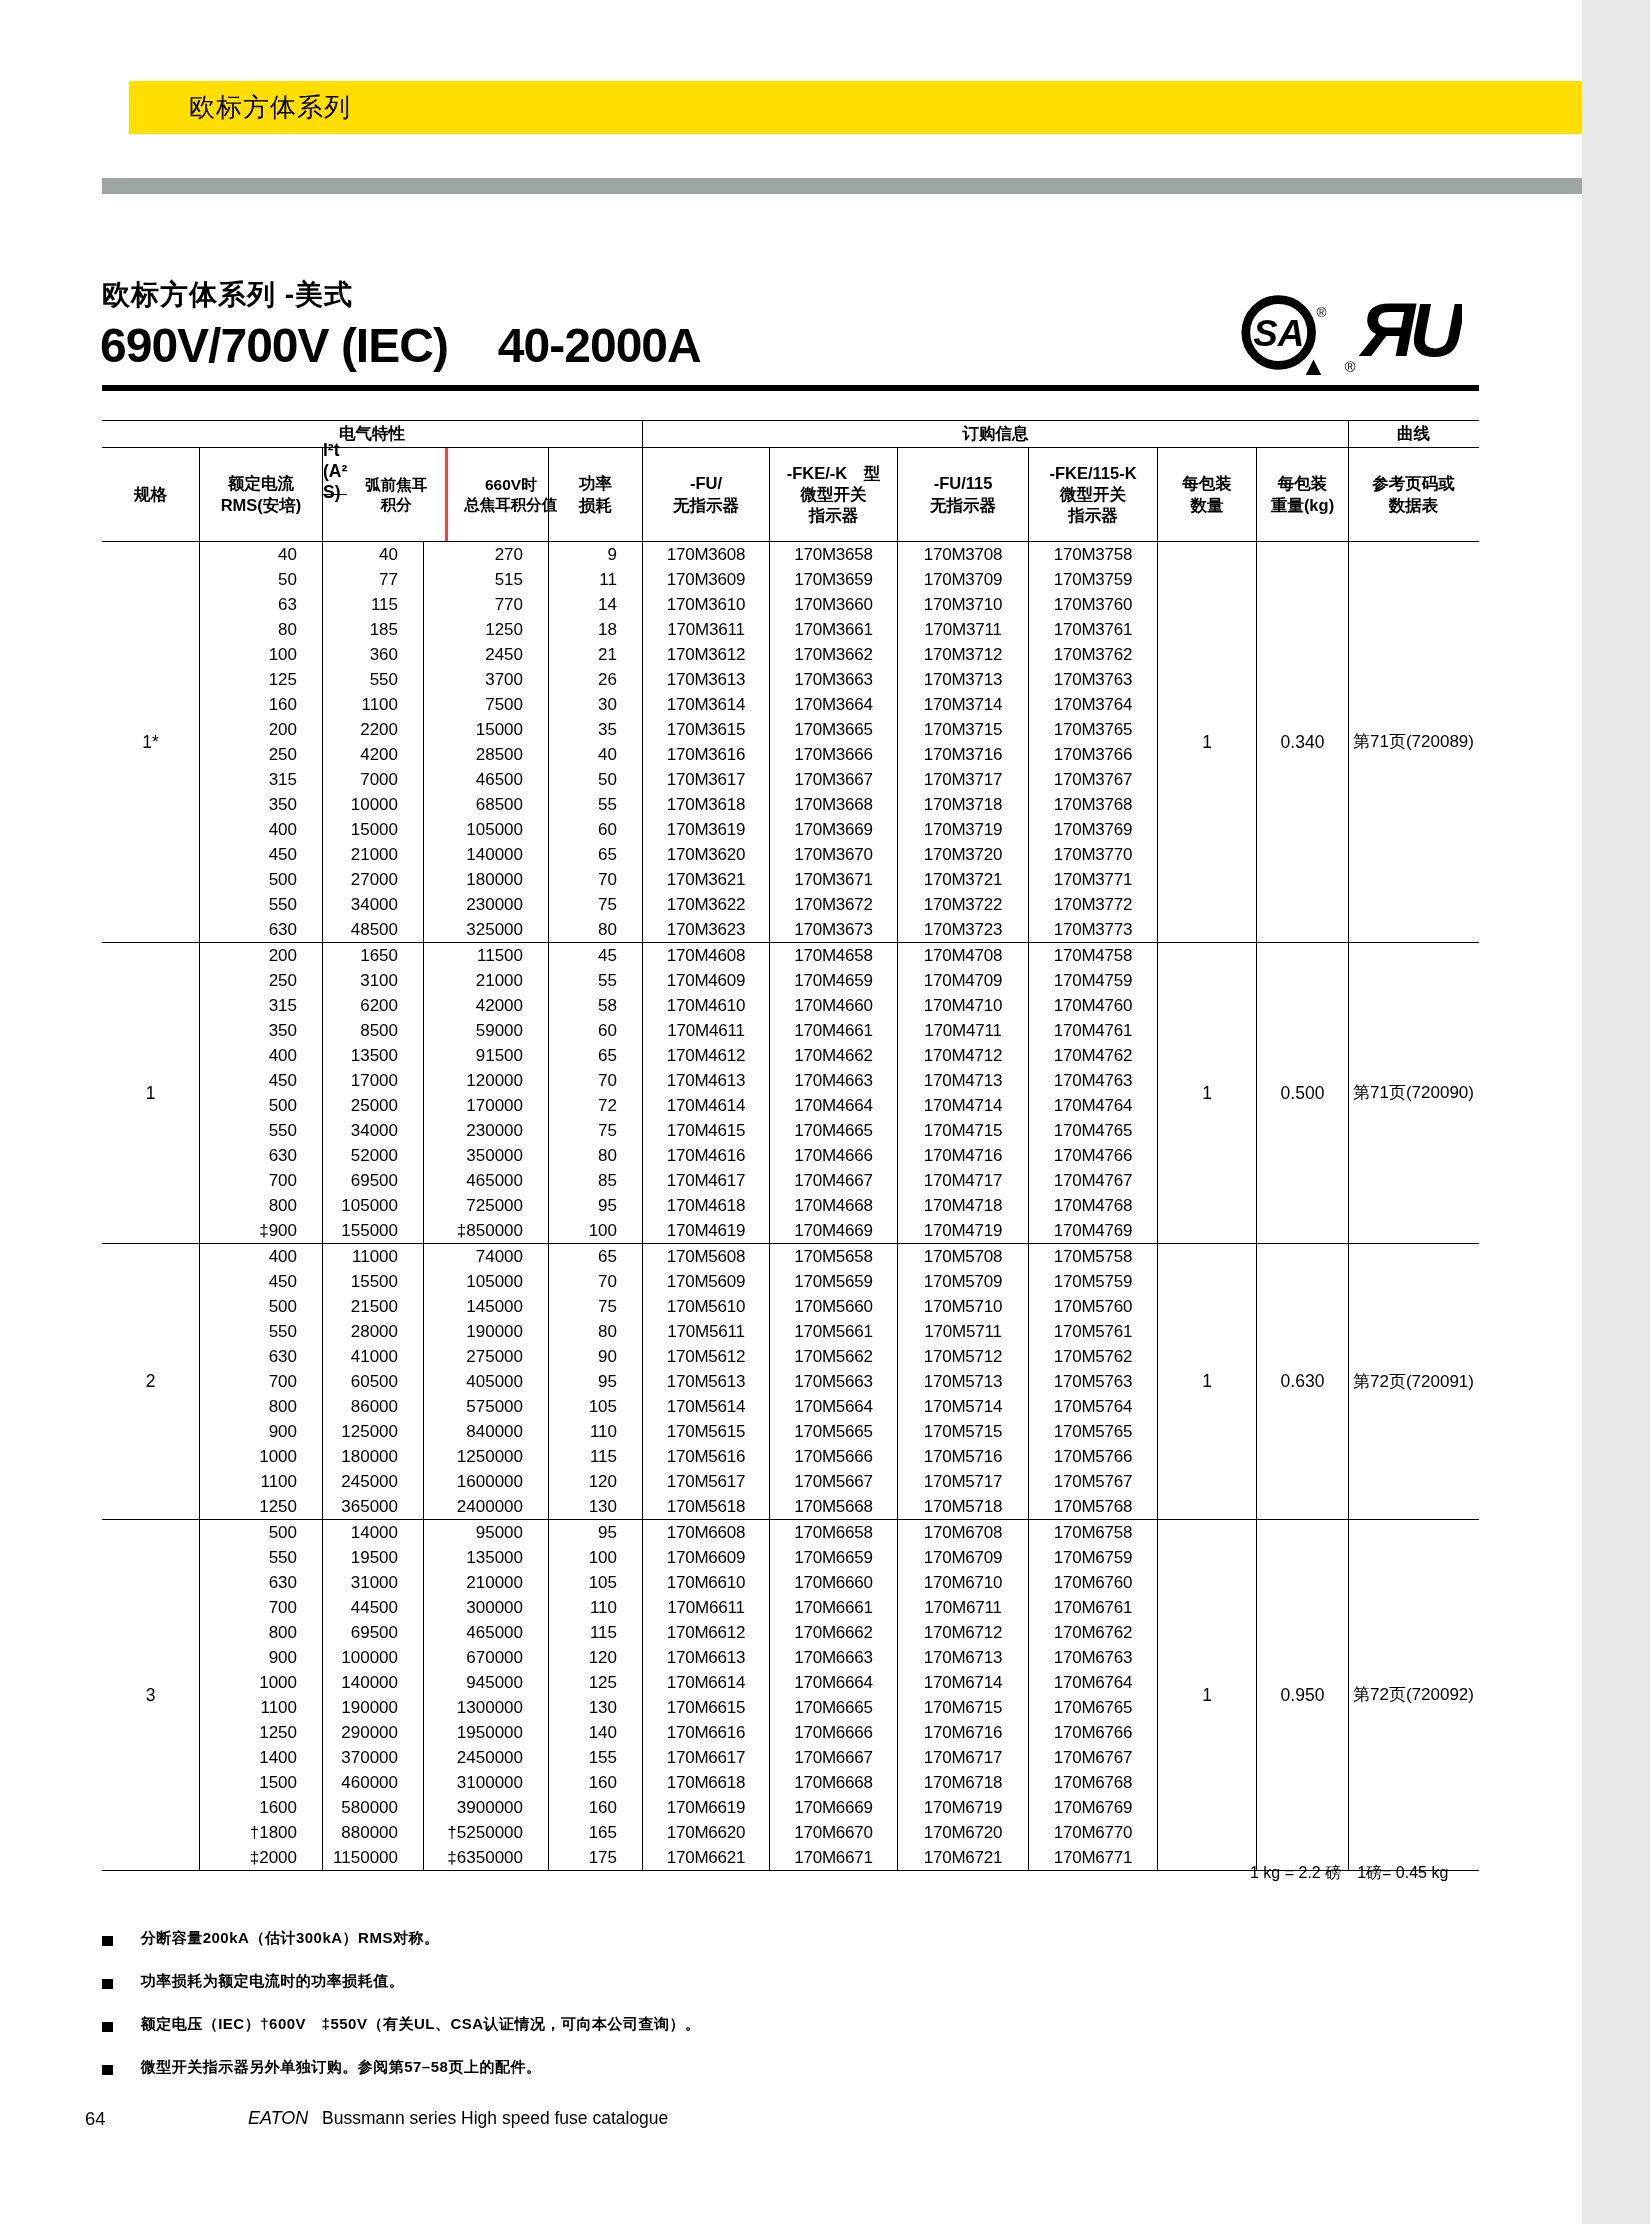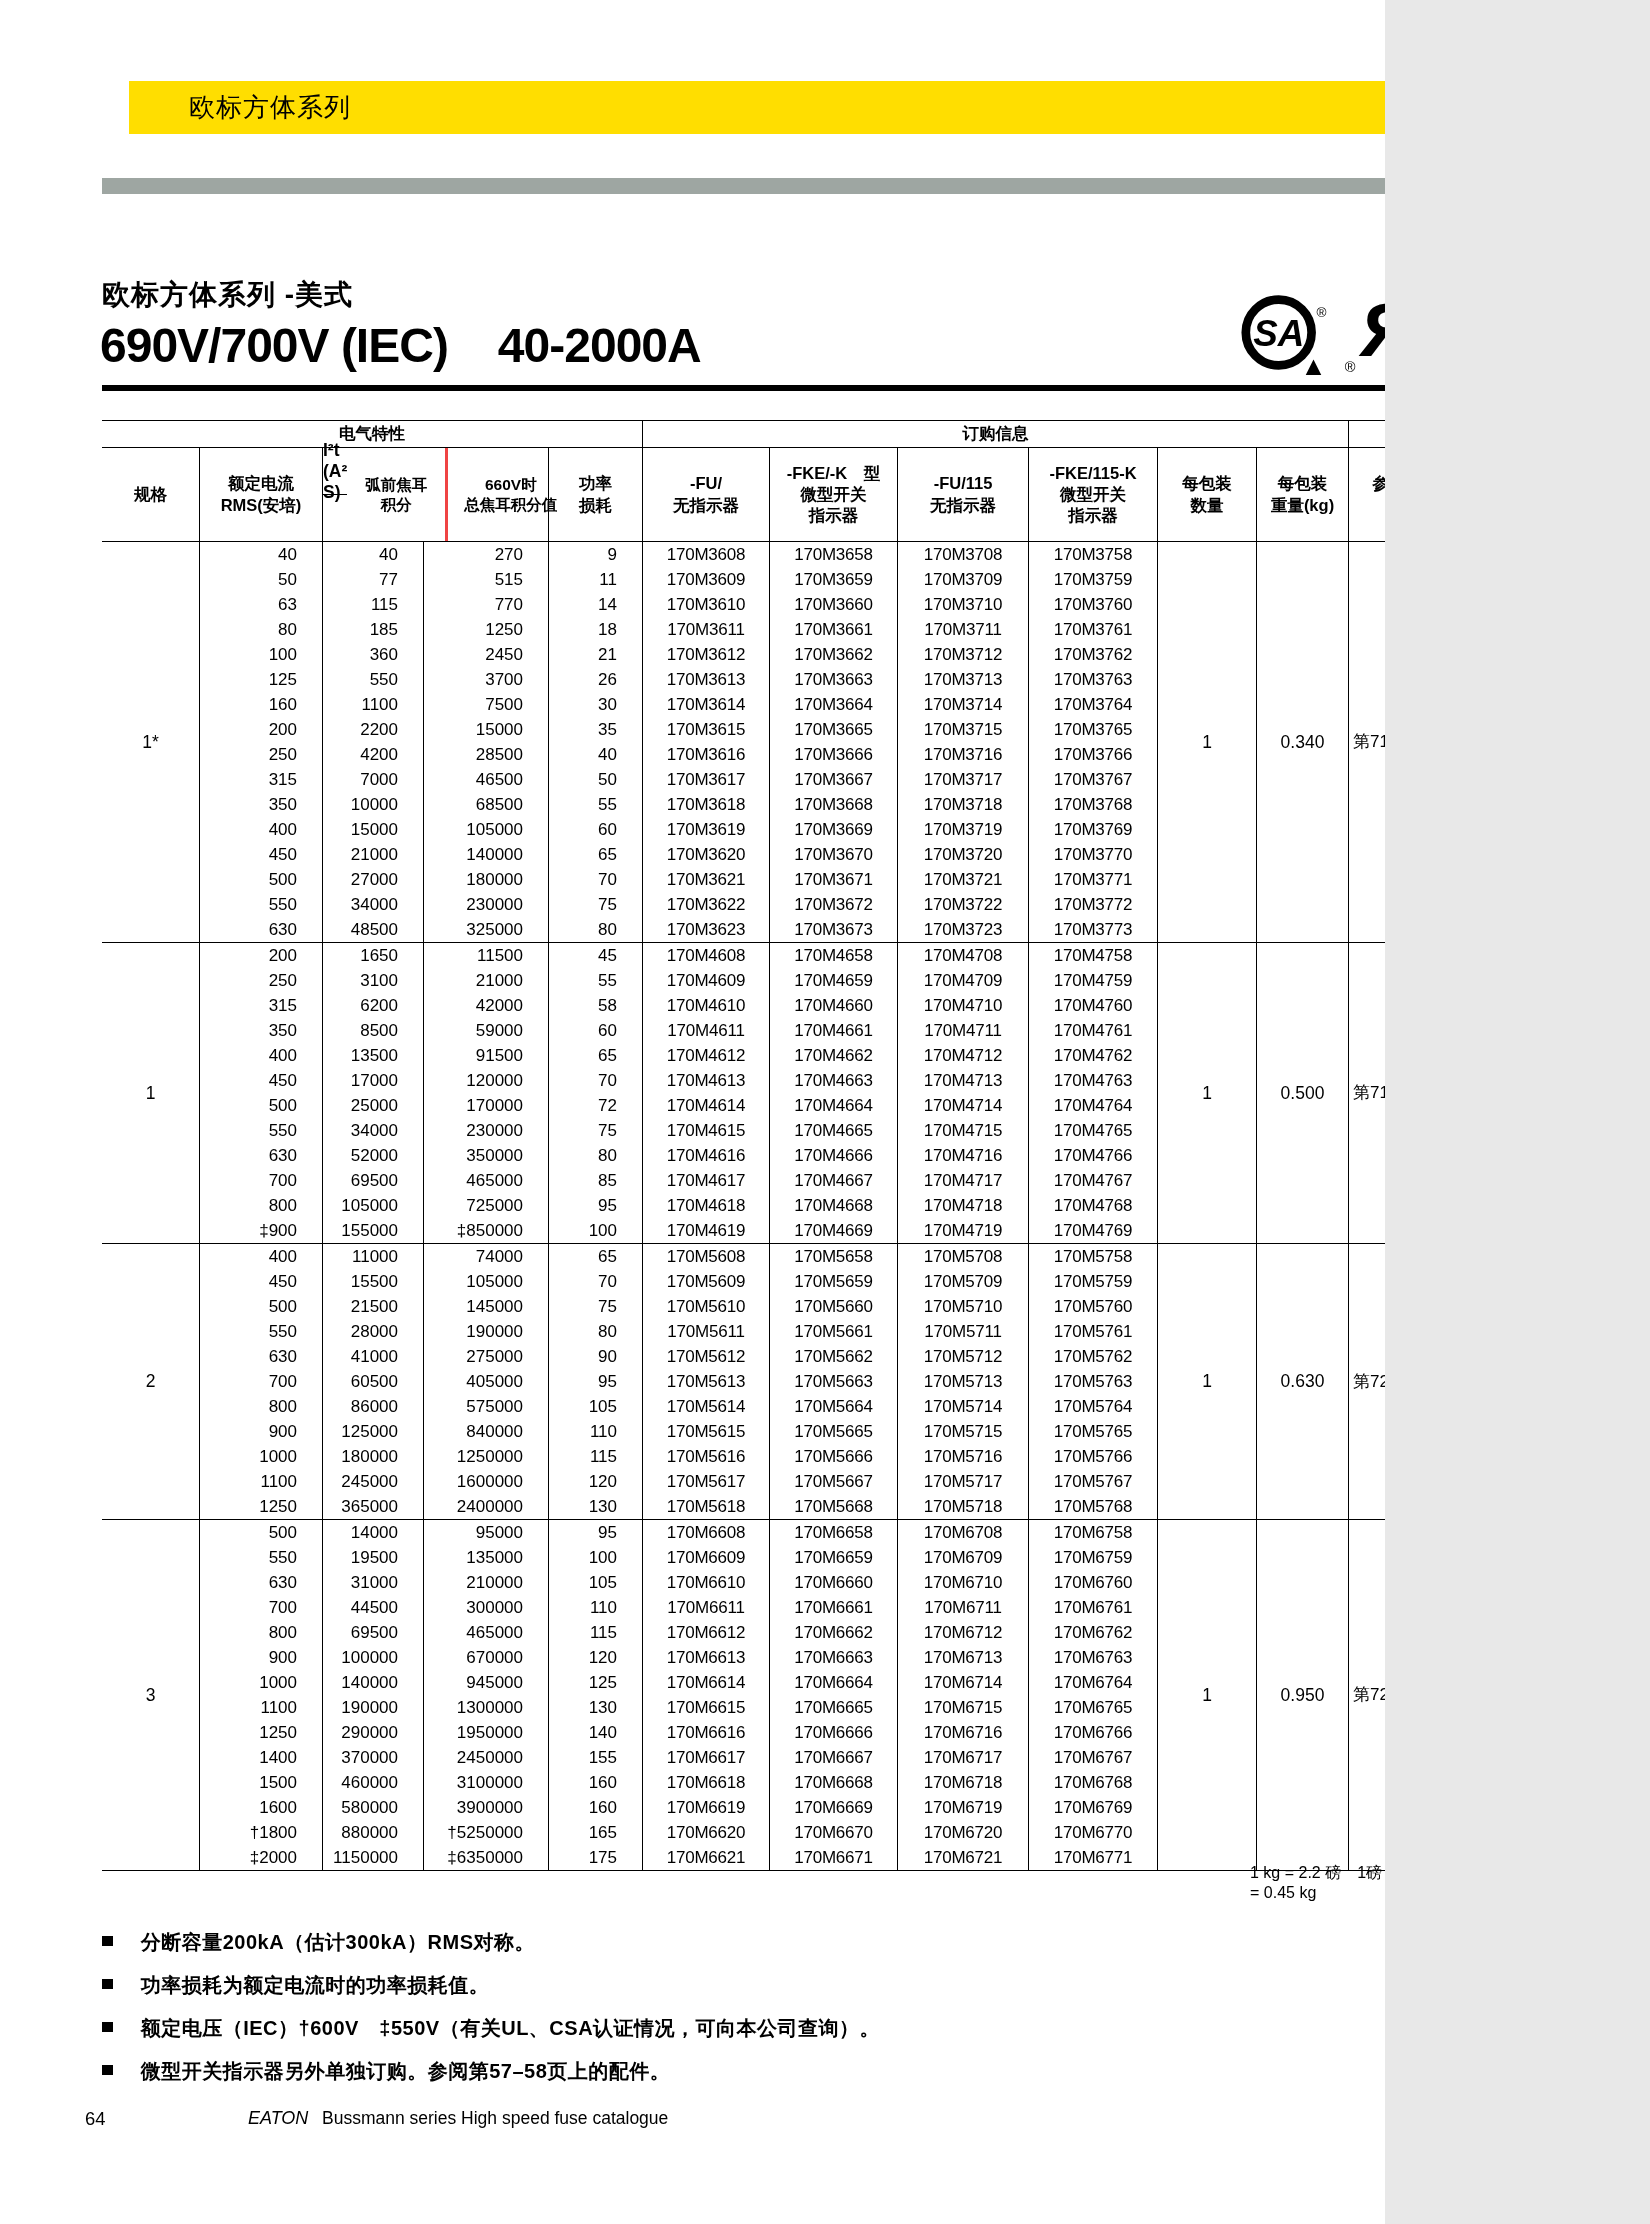"欧标方体系列" .page { width: 1385px -> 1582px }
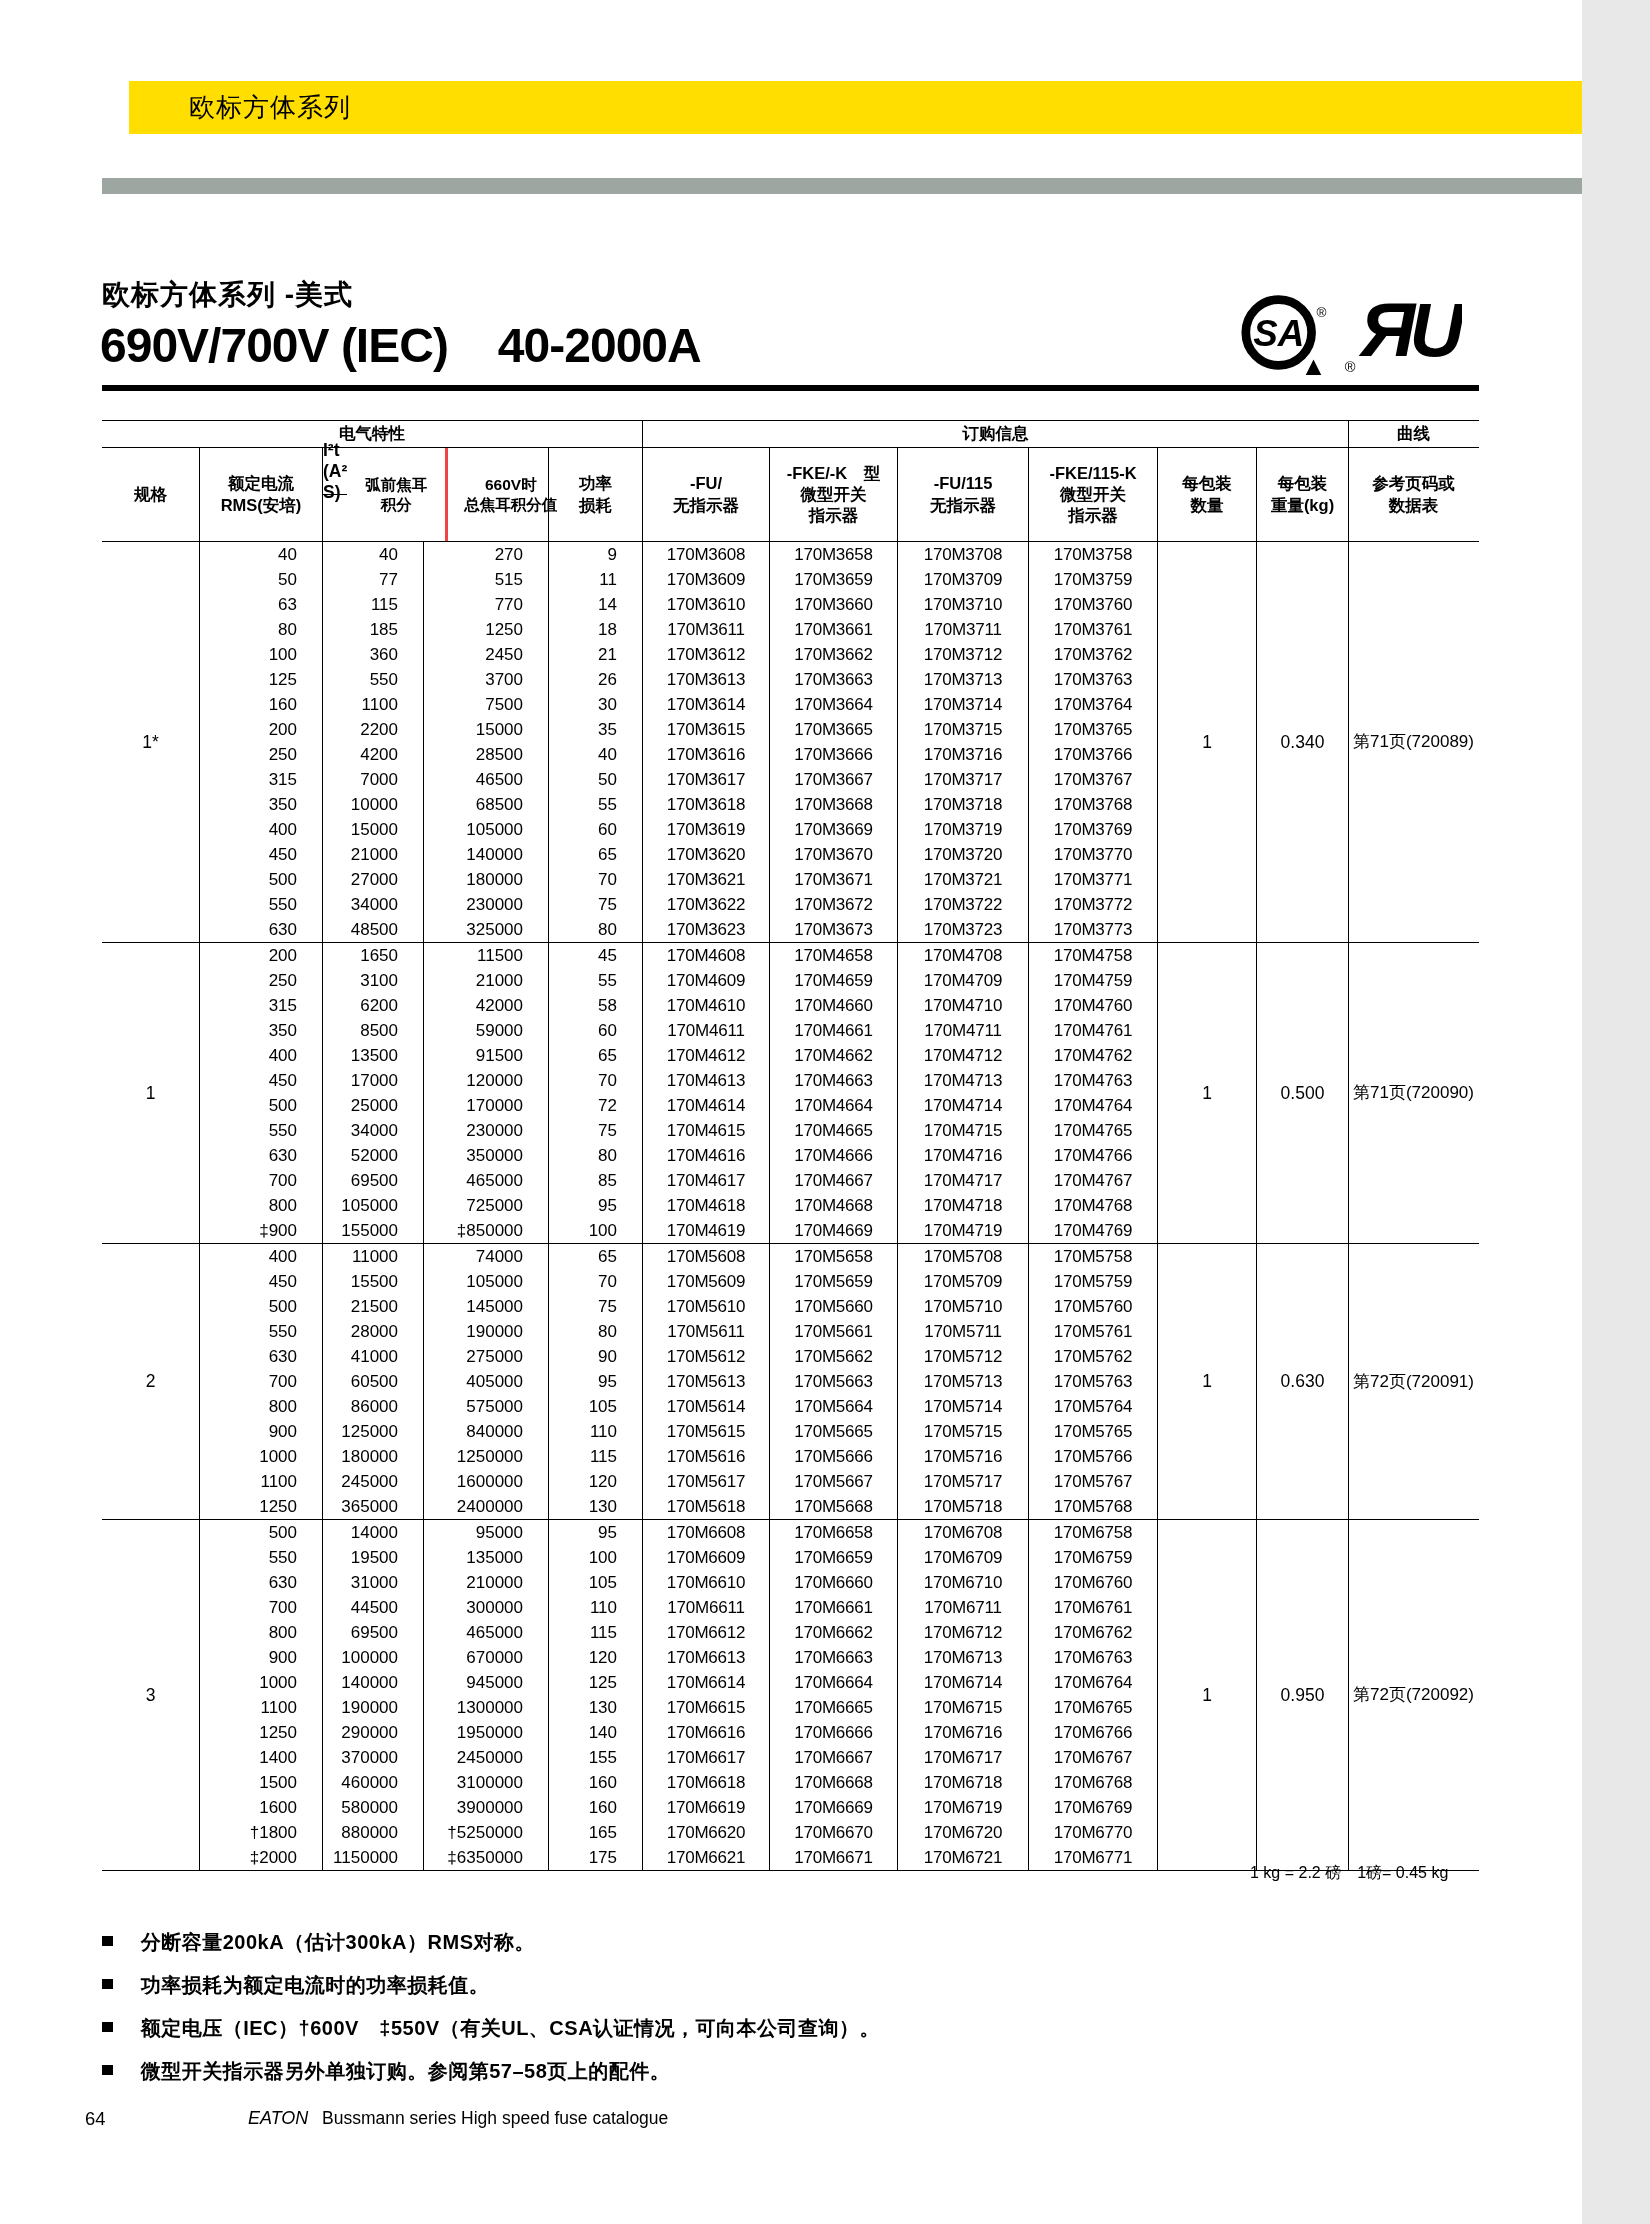"分断容量200kA（估计300kA）RMS对称。" .note-text { font-size: 20px -> 15px }
